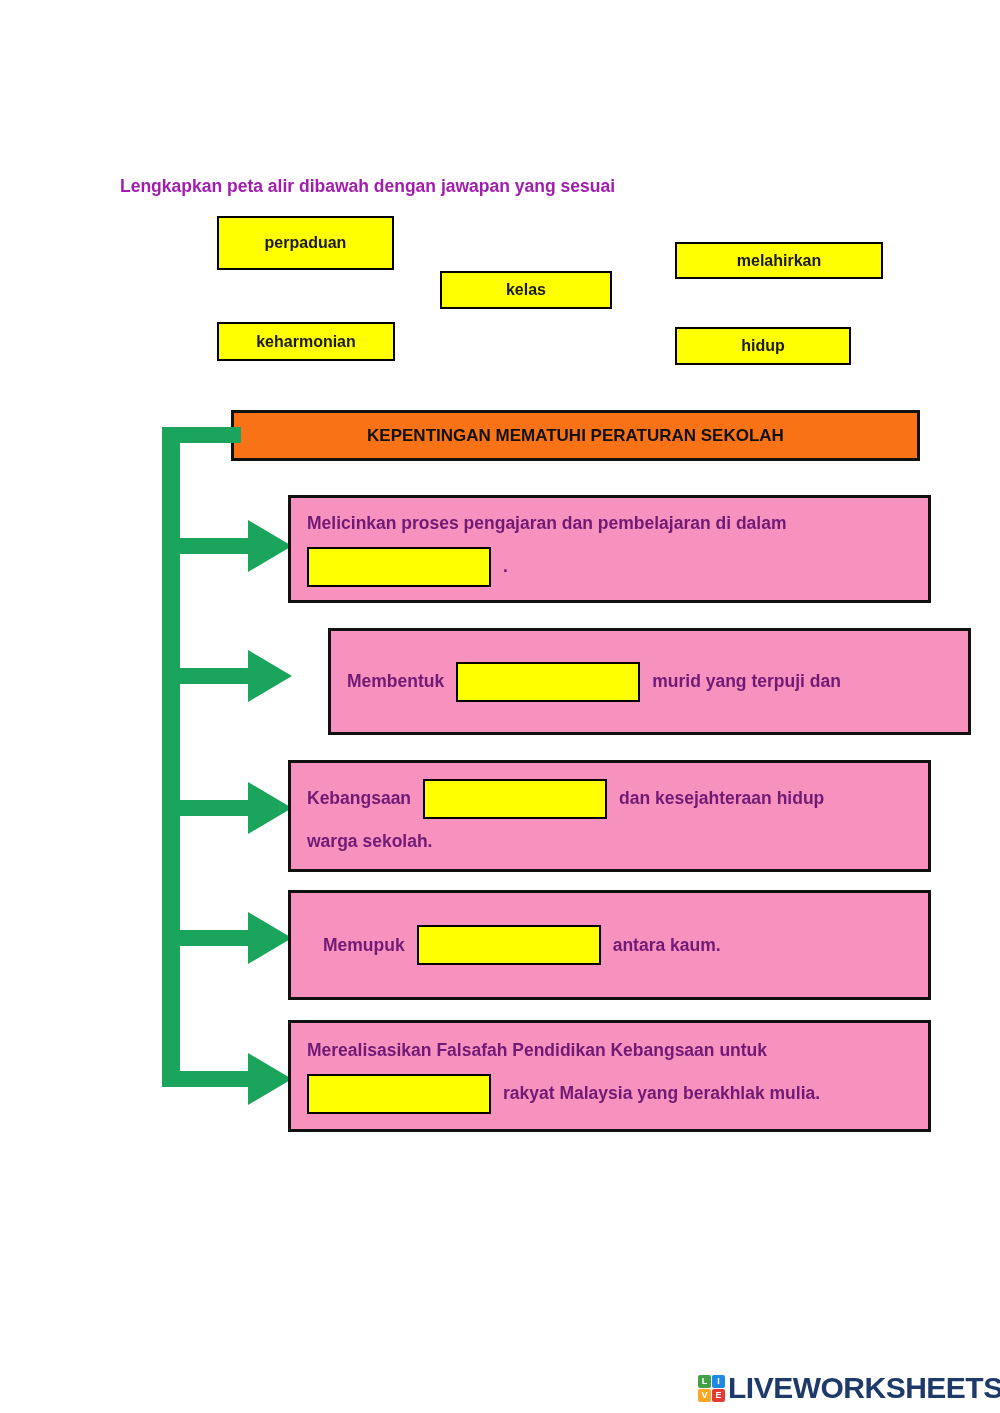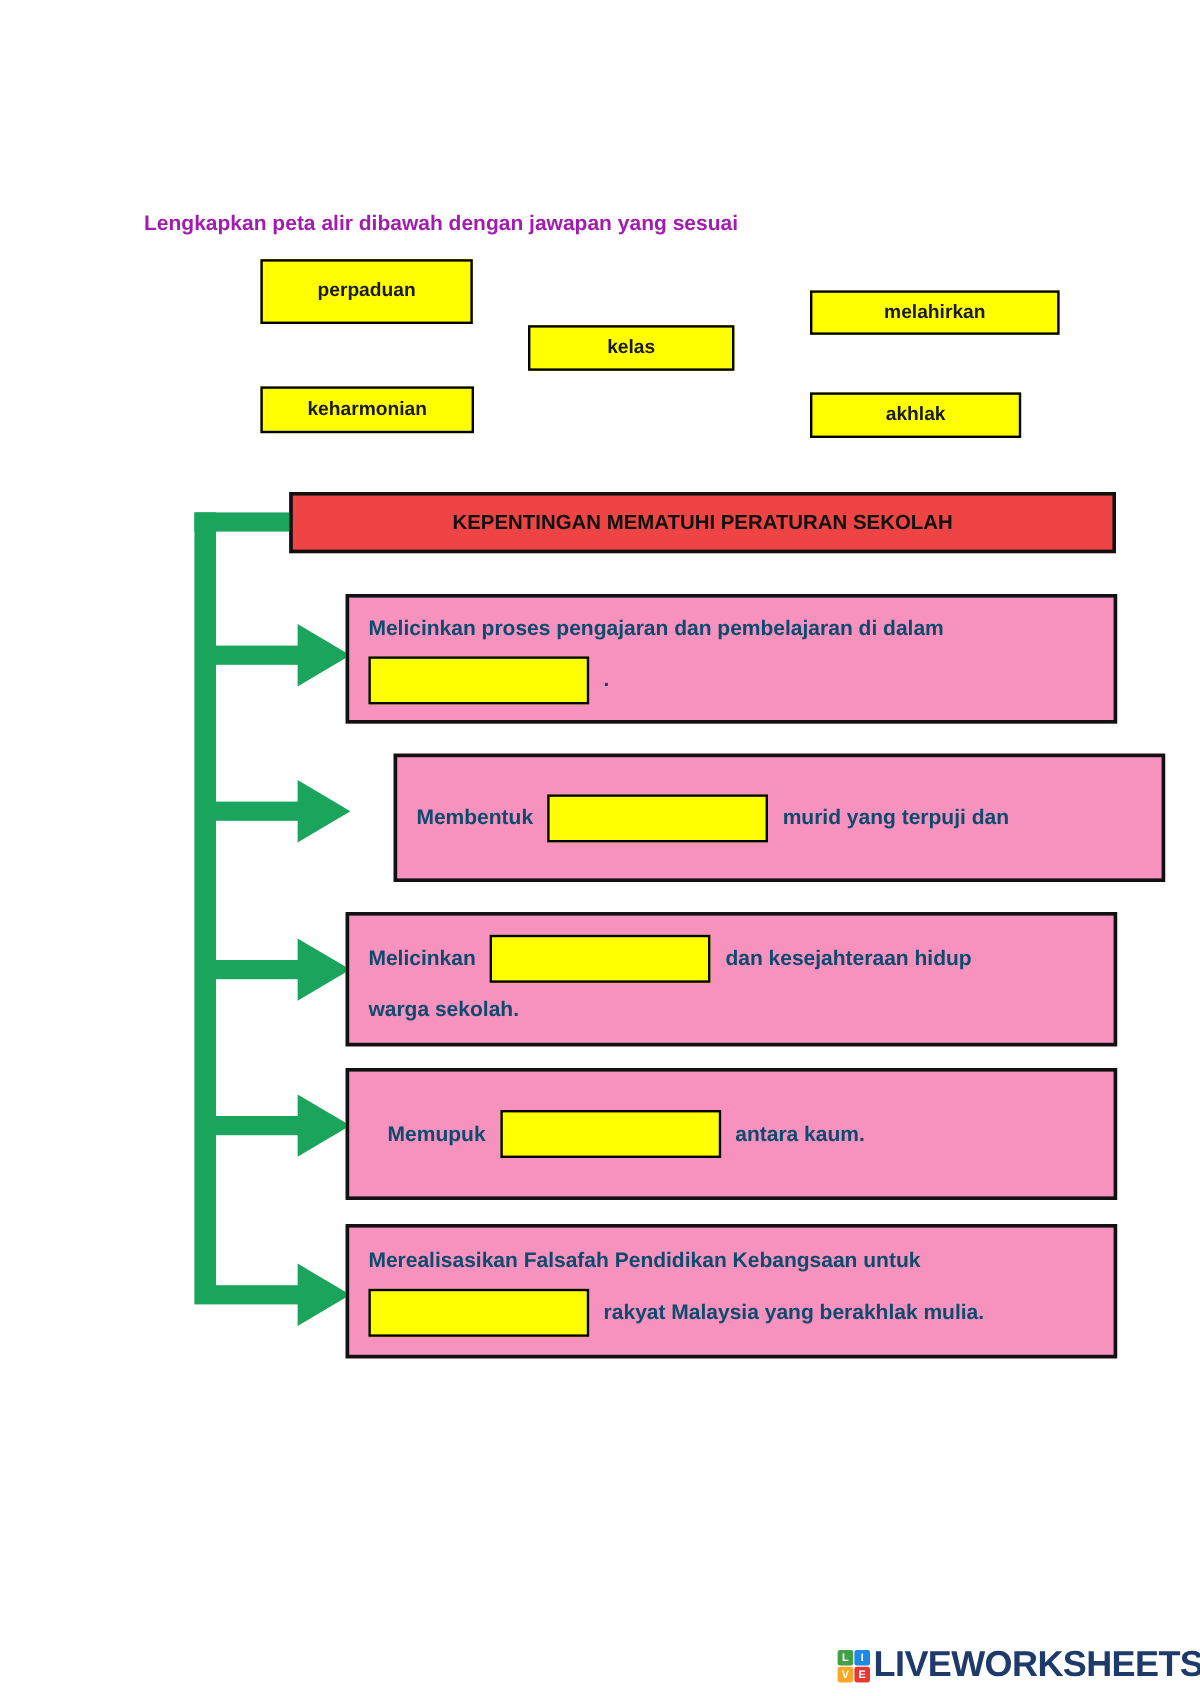"akhlak" div.wb-box { text: akhlak -> hidup }
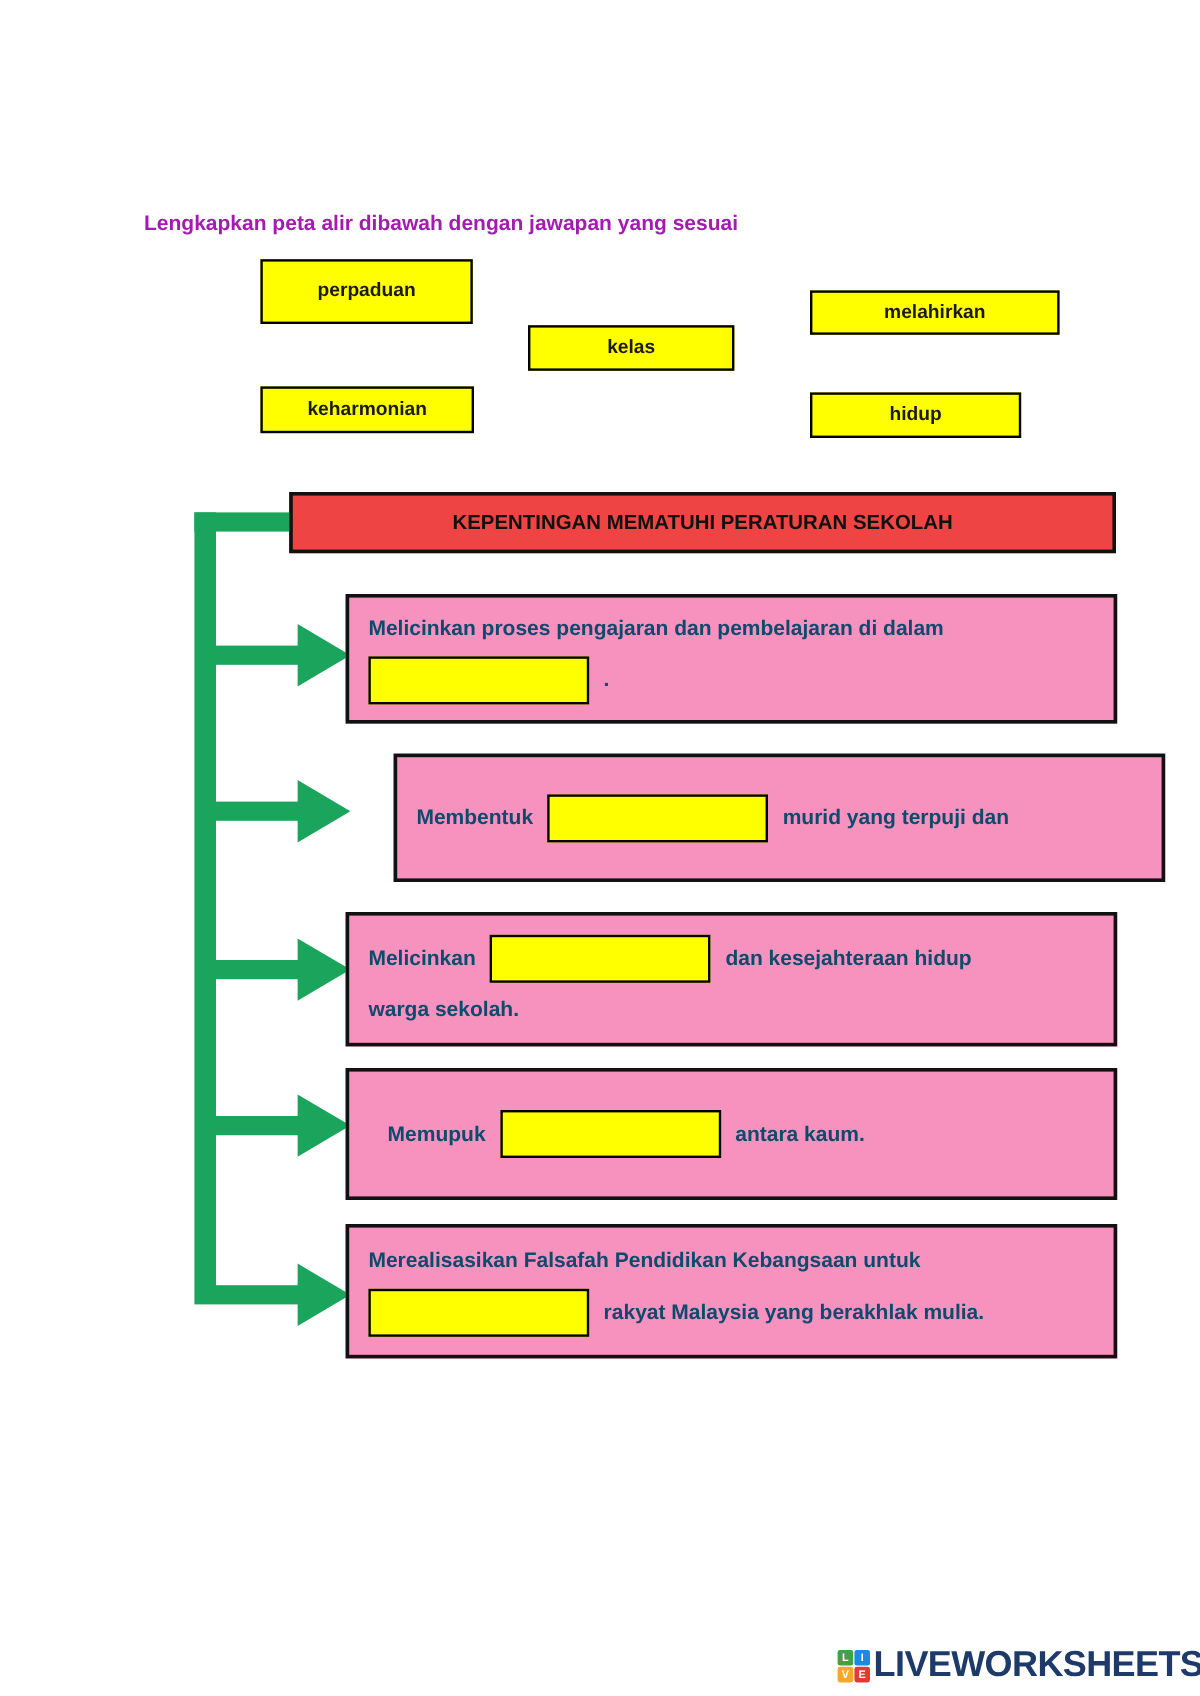"KEPENTINGAN MEMATUHI PERATURAN SEKOLAH" .header-box { background: #ef4444 -> #f97316; left: 241px -> 231px }
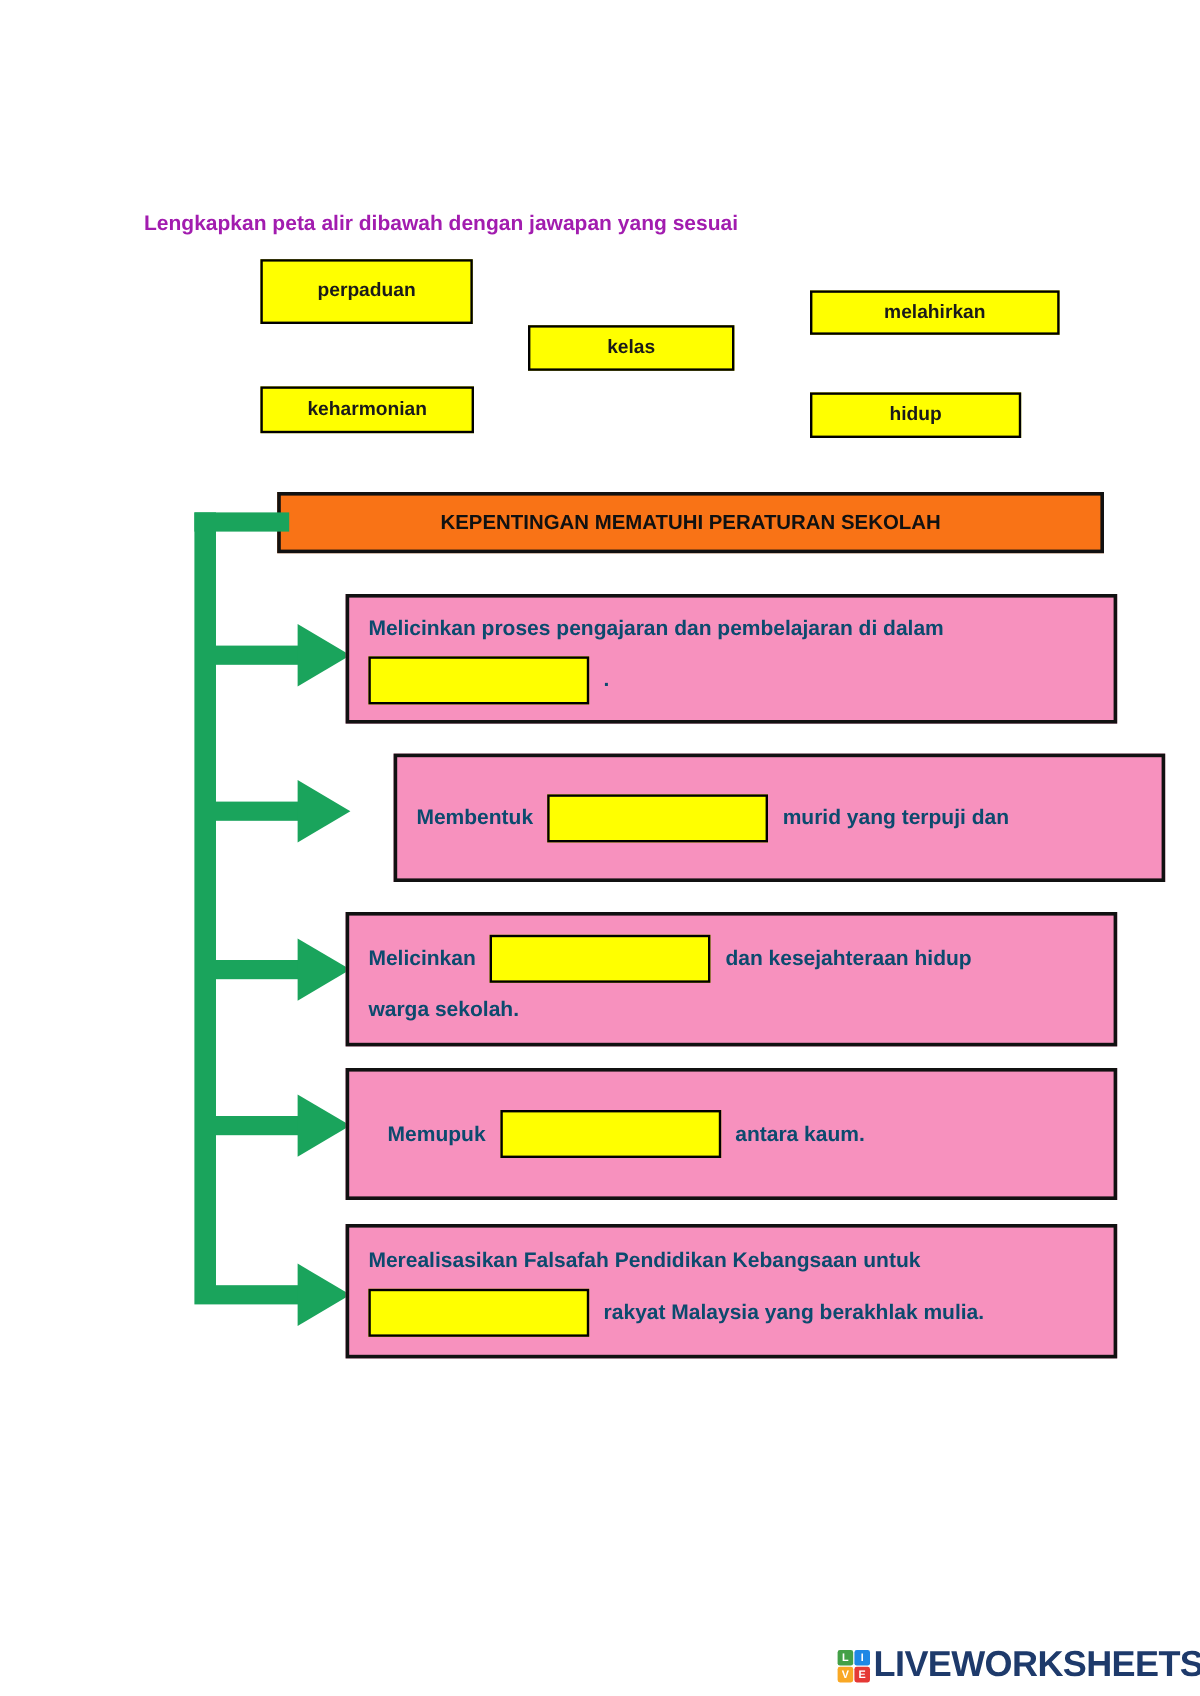"Melicinkan proses pengajaran dan" .pink-box { color: #0c4a6e -> #701a75 }
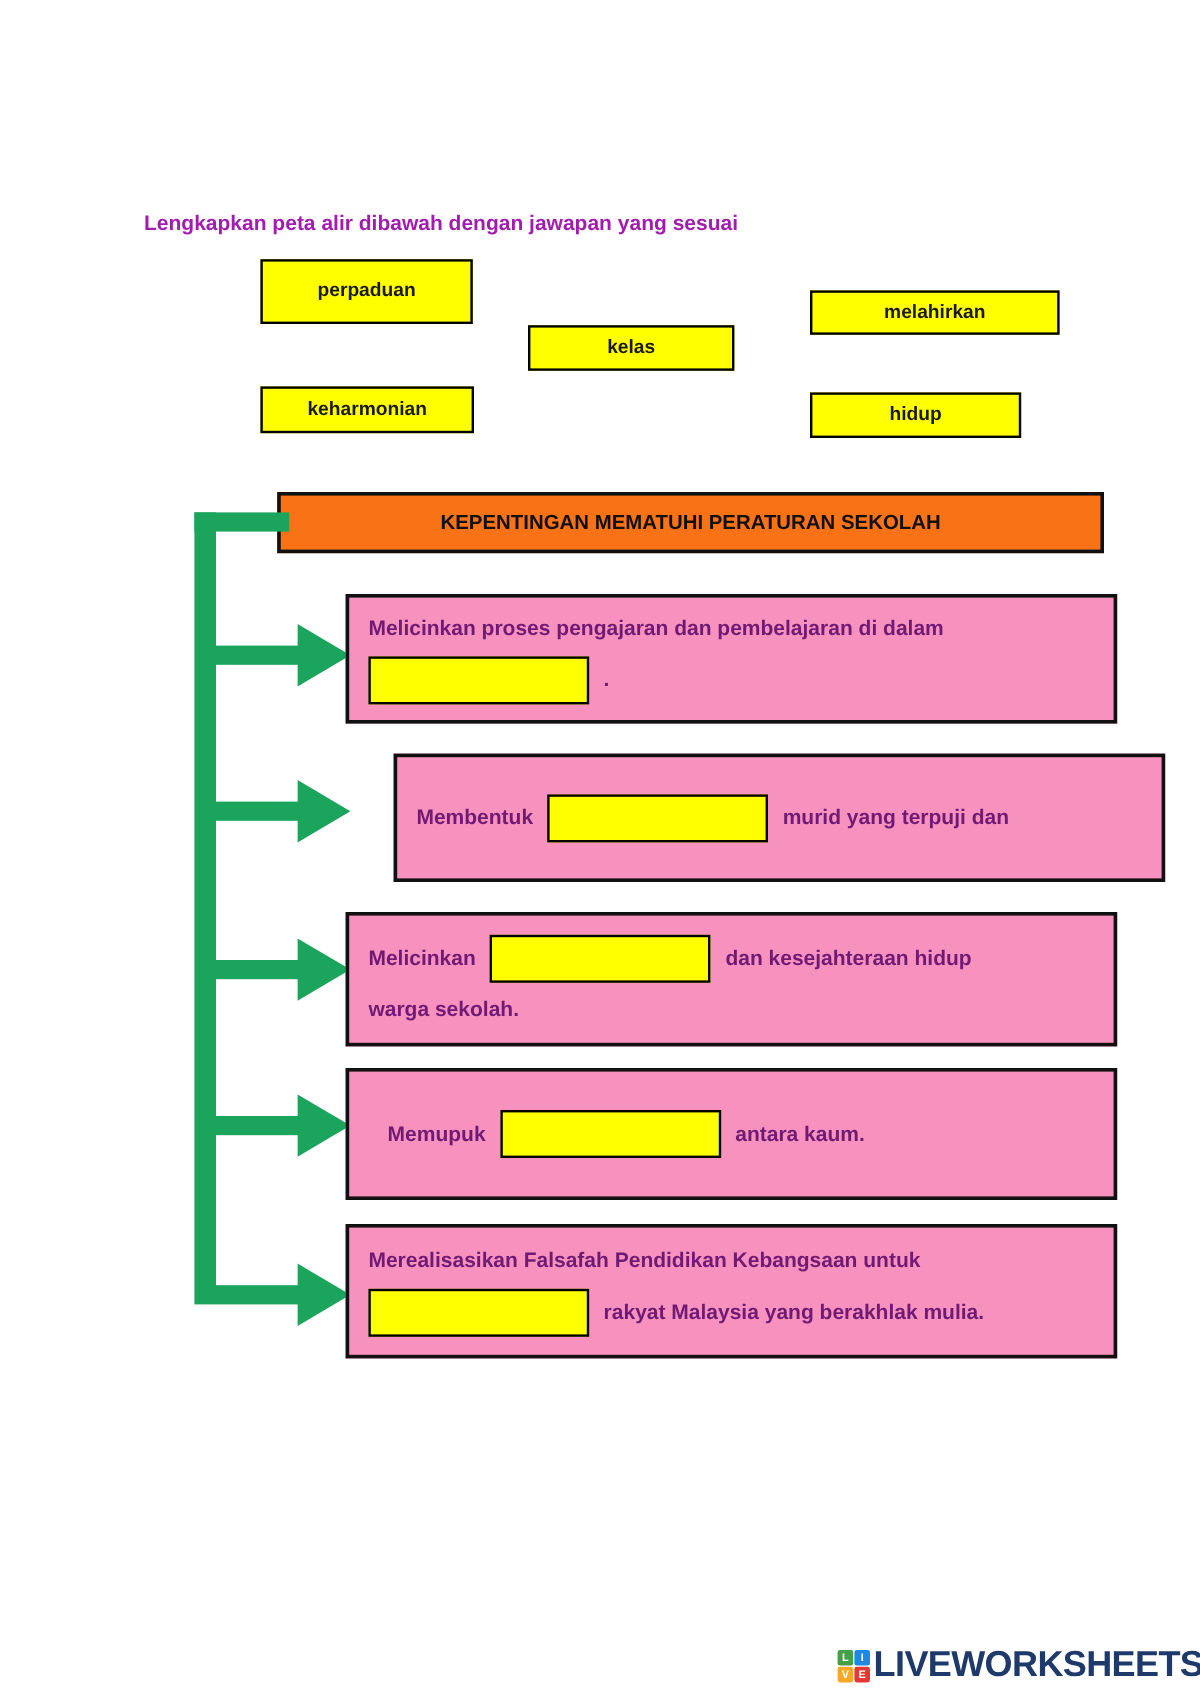"Melicinkan" span { text: Melicinkan -> Kebangsaan }
